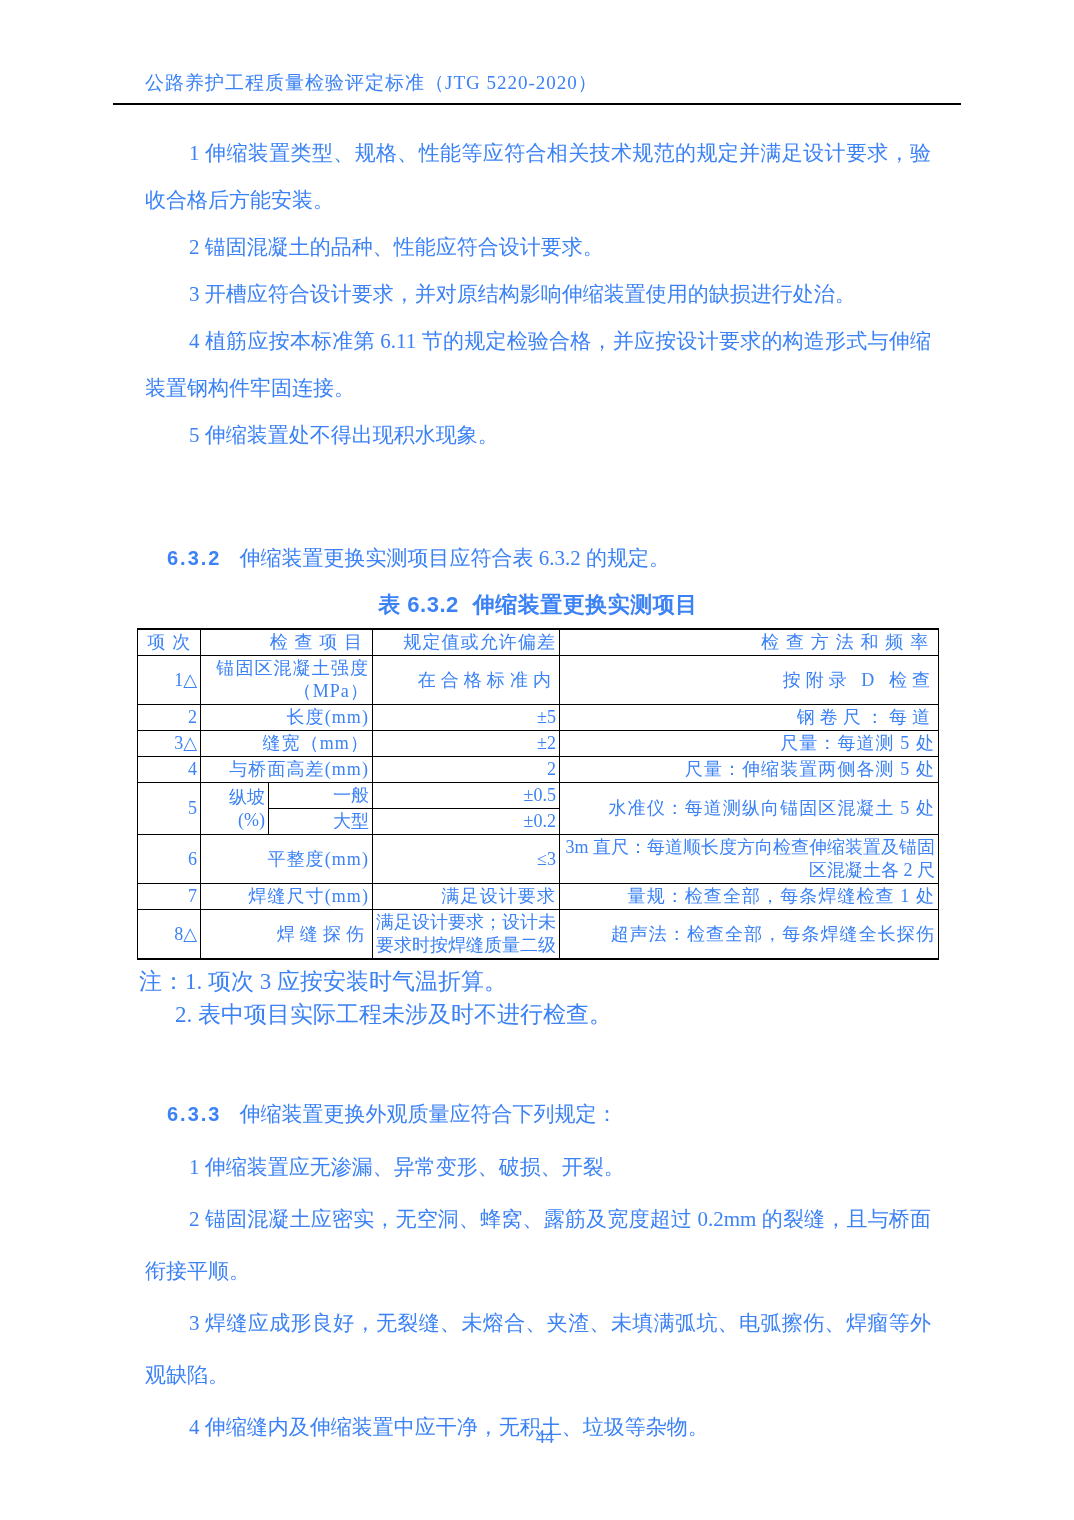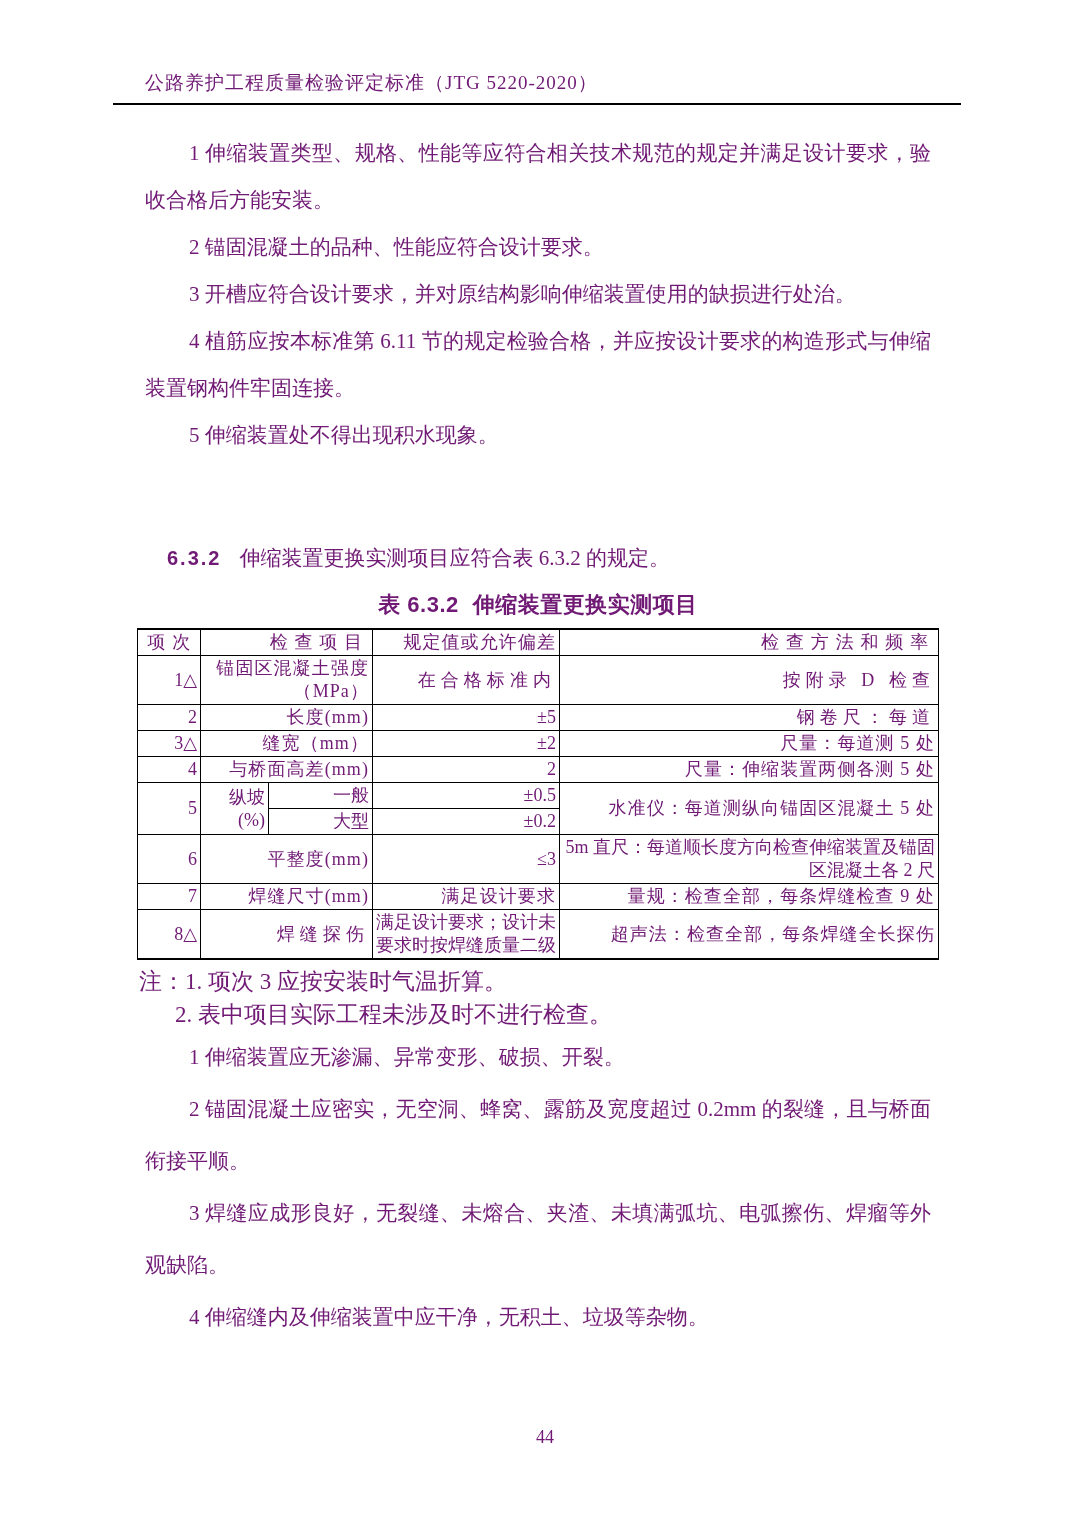"公路养护工程质量检验评定标准（JTG 5220-2020）" .page { color: #701a75 -> #3b82f6 }
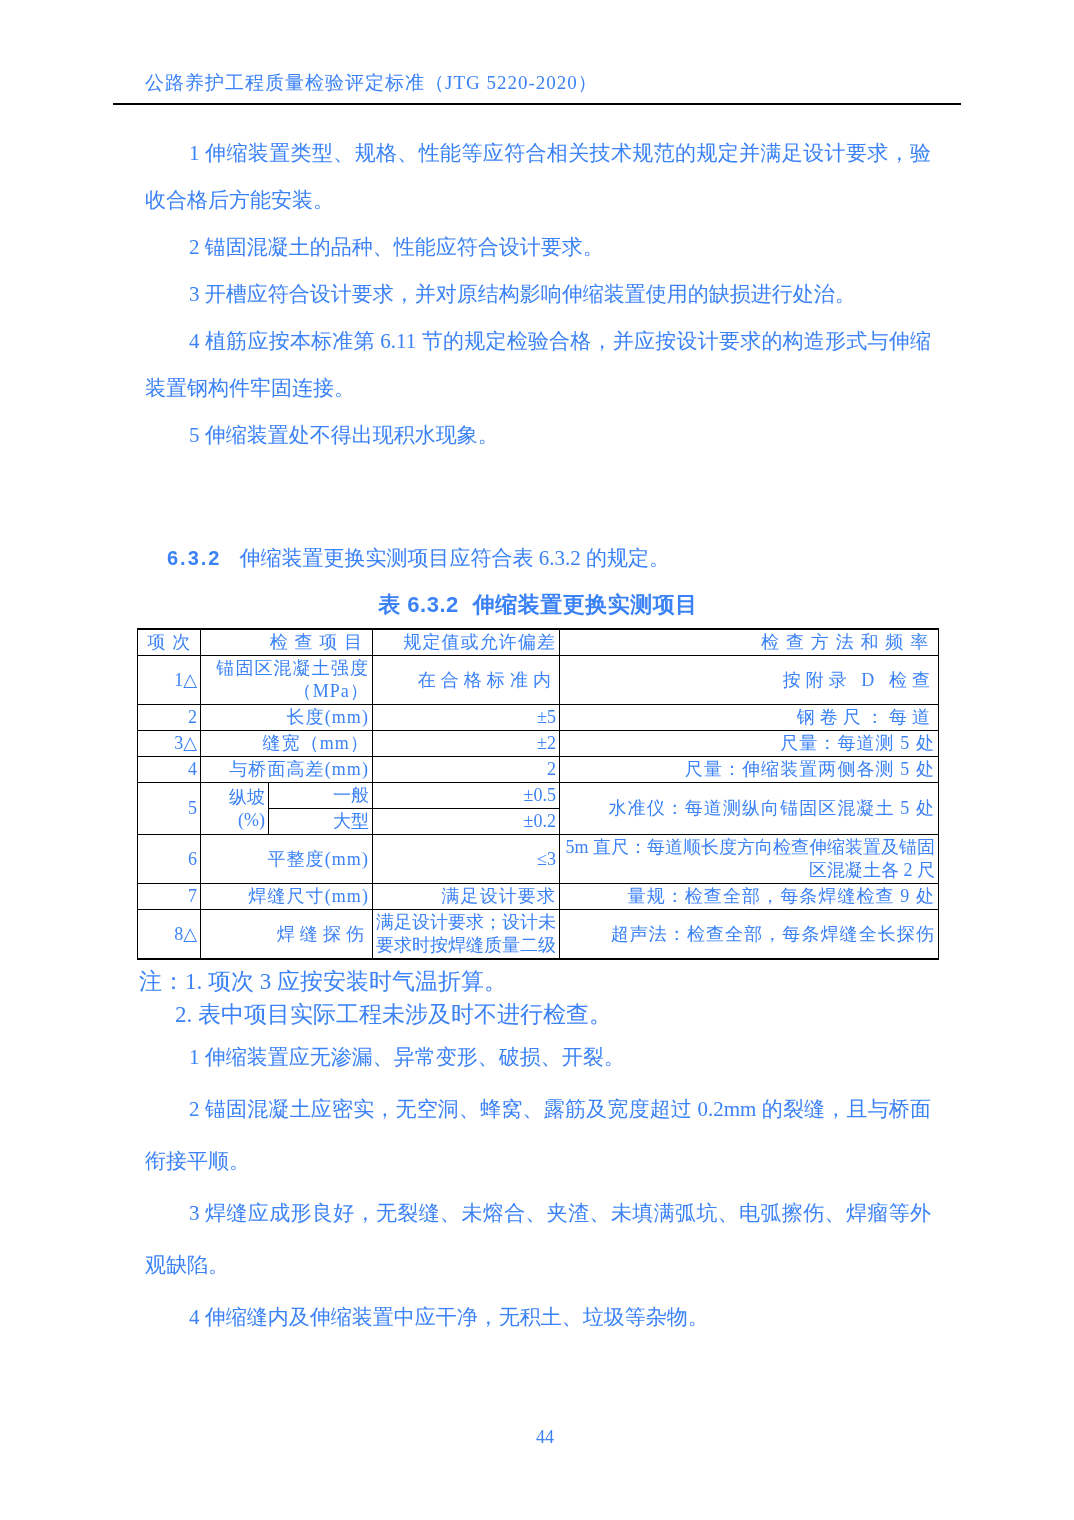"5m 直尺：每道顺长度方向检查伸缩装置及锚固区混凝土各 2 尺" td.left-cell { text: 5m -> 3m }
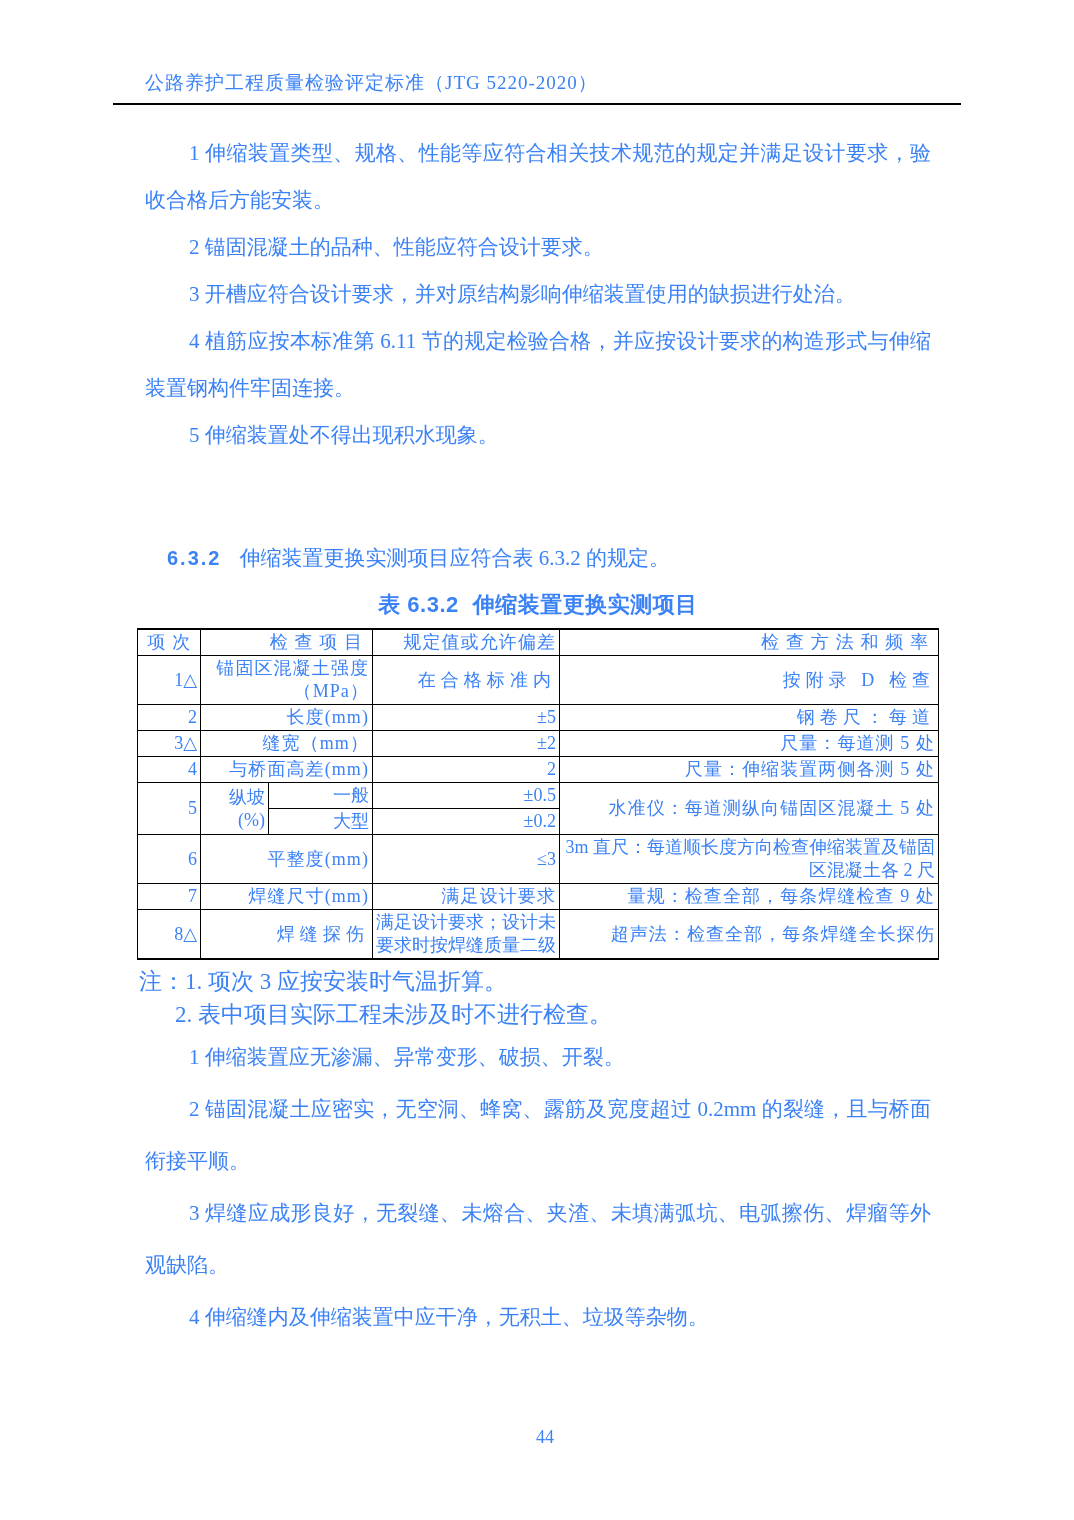"量规：检查全部，每条焊缝检查 9 处" td.sp-sm { text: 9 -> 1 }
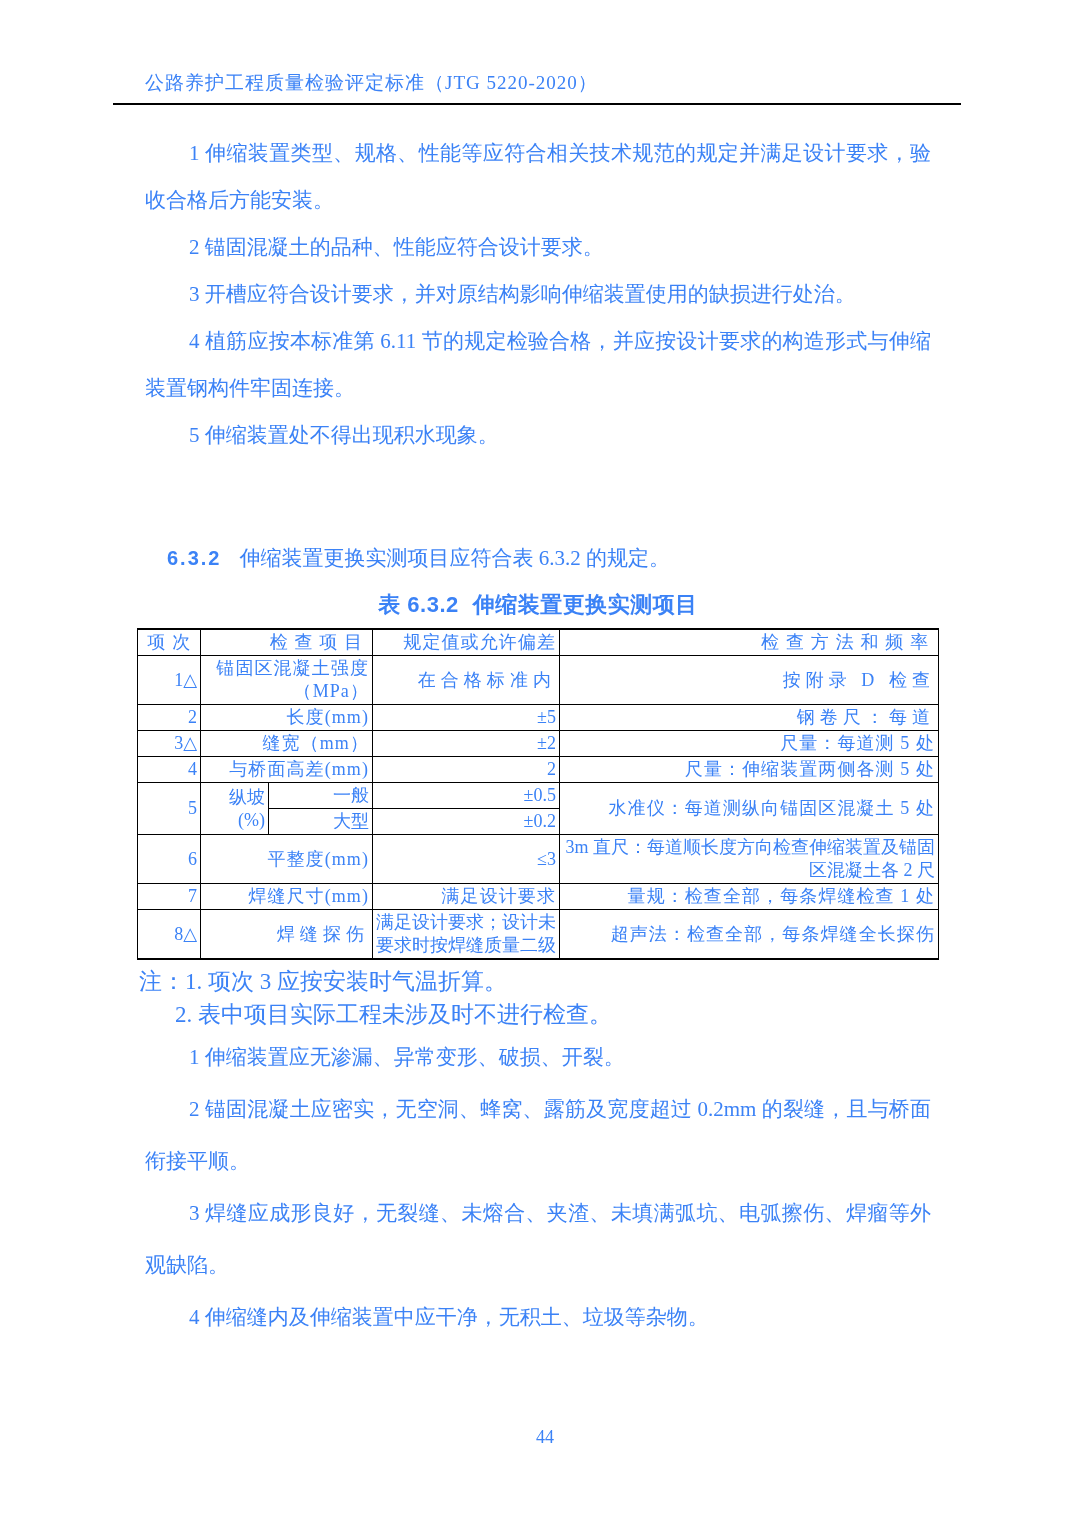"6.3.3 伸缩装置更换外观质量应符合下列规定：" div.clause { html: none -> <div> <span>6.3.3</span><span>伸缩装置更换外观质量应符合下列规定：</span> </div> }
